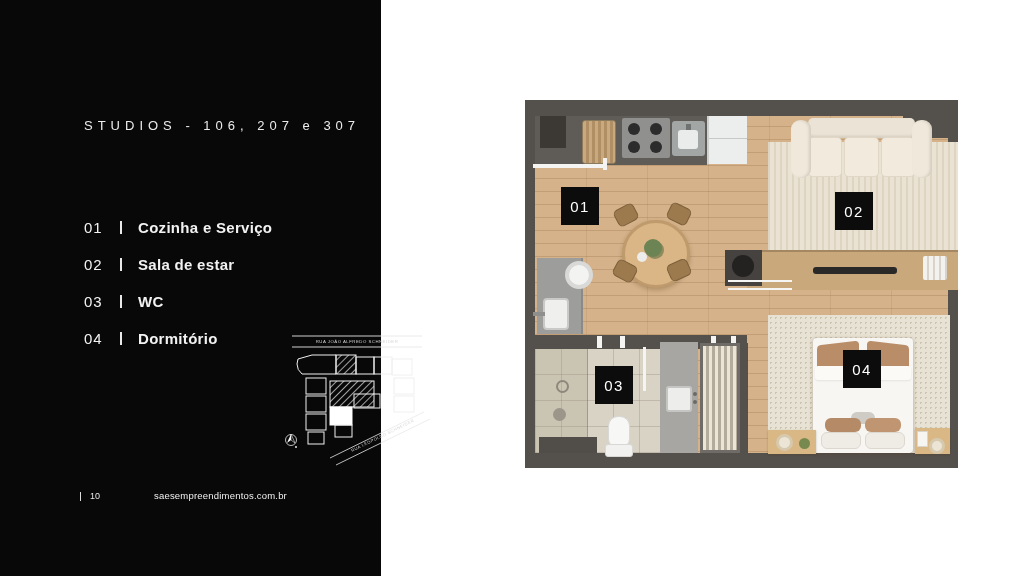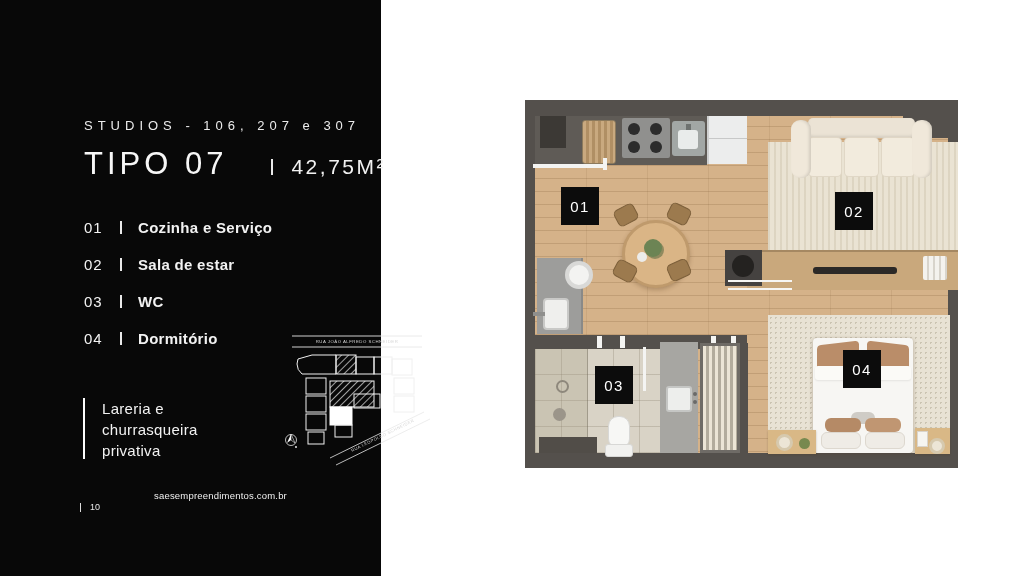"TIPO 07" div.title-row { html: <div> <span>TIPO 07</span> <span></span> <span>42,75M²</span> </div> -> none }
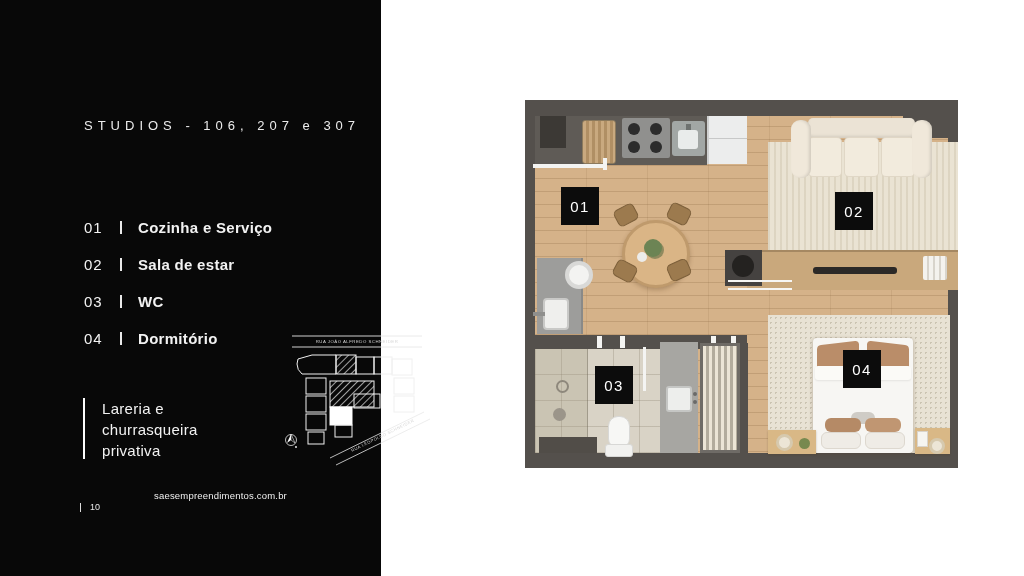"Lareria e" div.callout { html: <div> <div></div> <div> <div>Lareria e</div> <div>churrasqueira</div> <div>privativa</div> </div> </div> -> none }
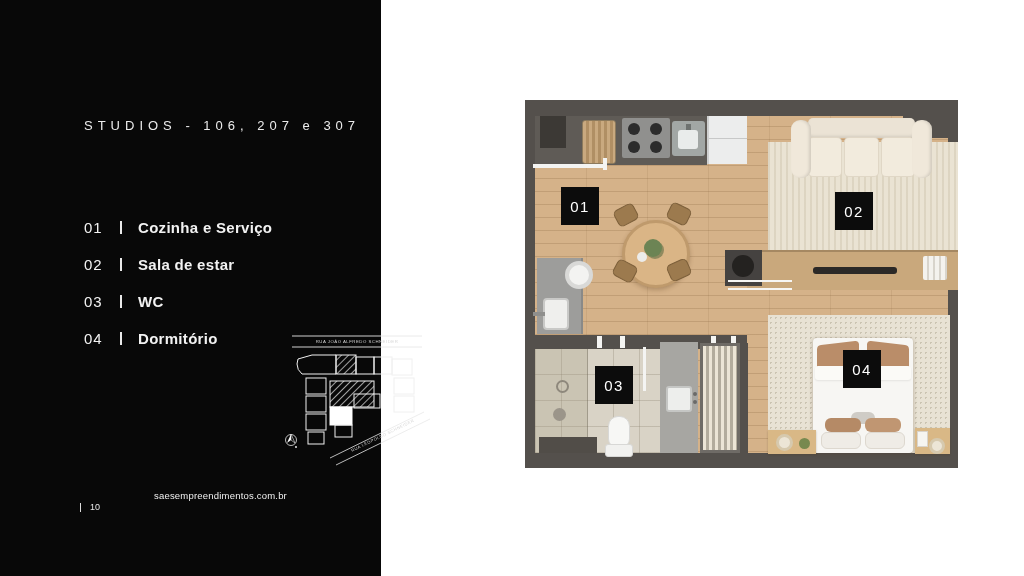"10" .footer-page { top: 502px -> 491px }
